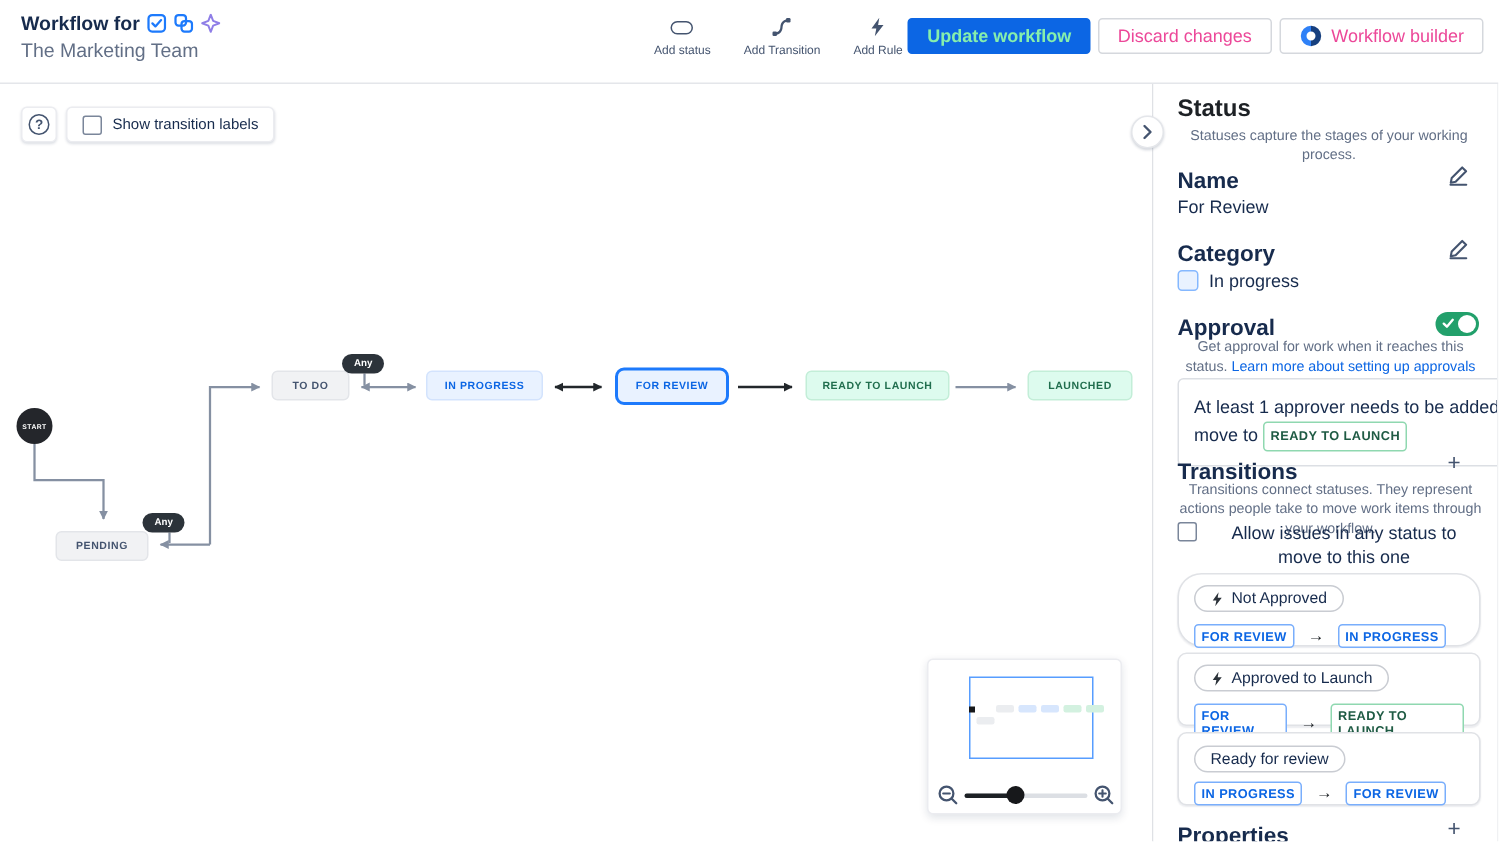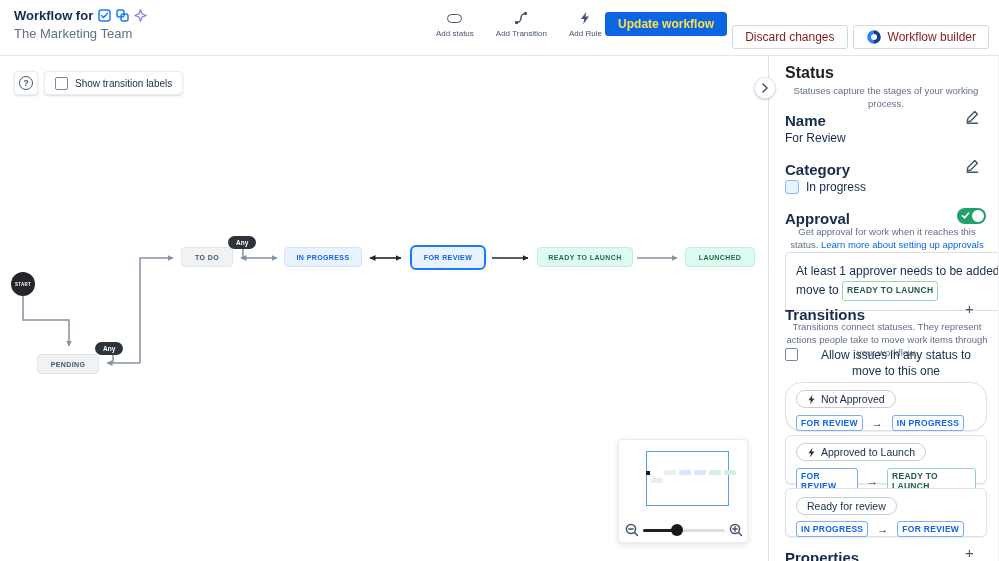"Update workflow" .btn-primary { color: #fde047 -> #86efac }
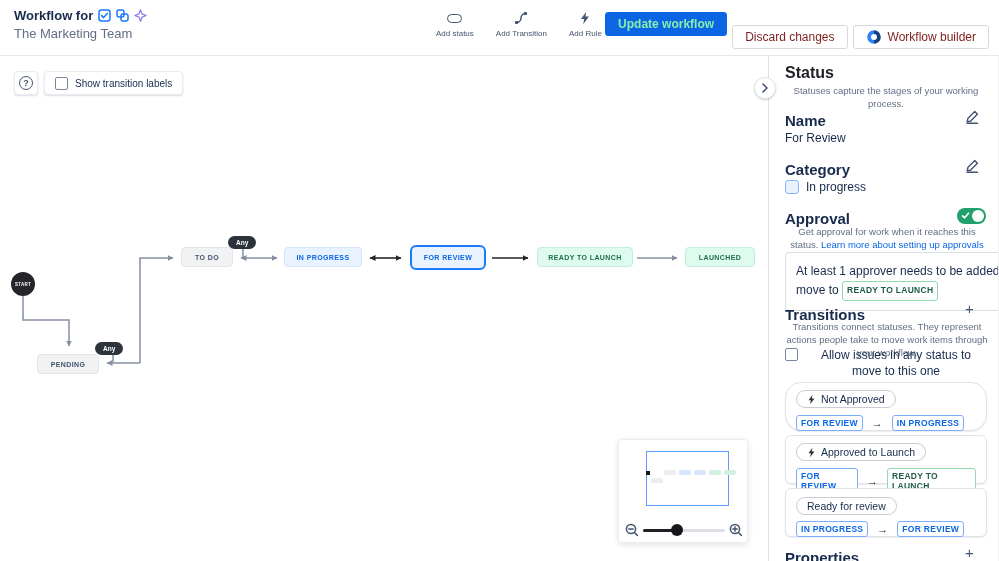"Discard changes" .btn-subtle { color: #7f1d1d -> #ec4899; margin-top: 13px -> none }
